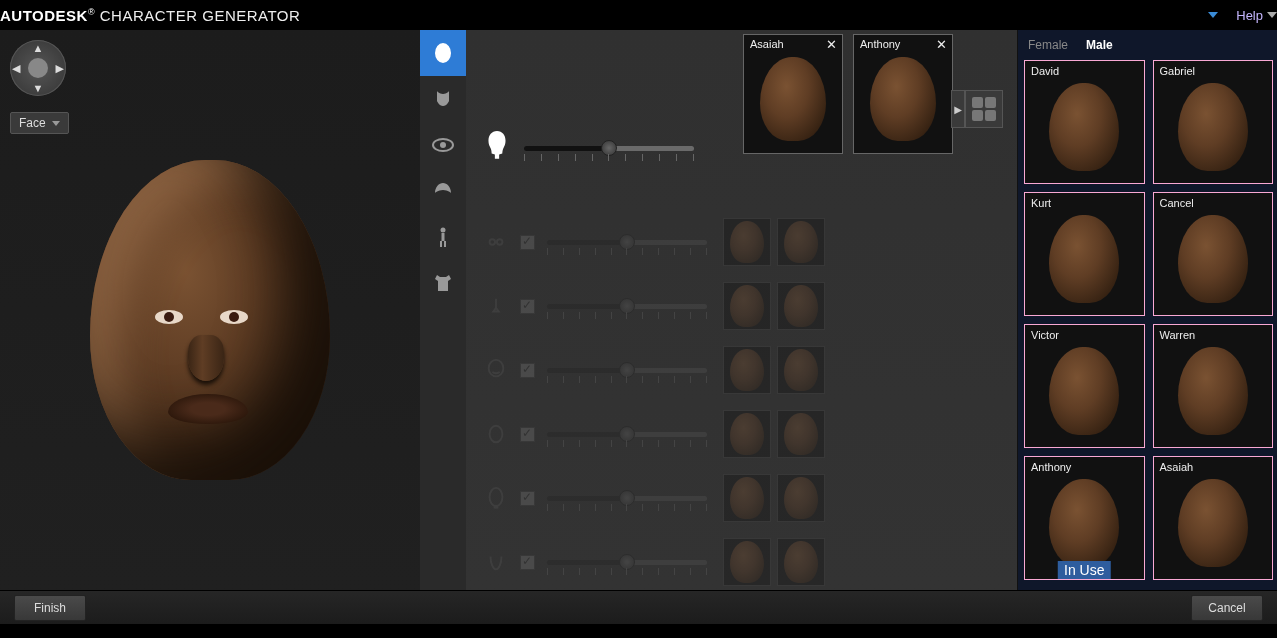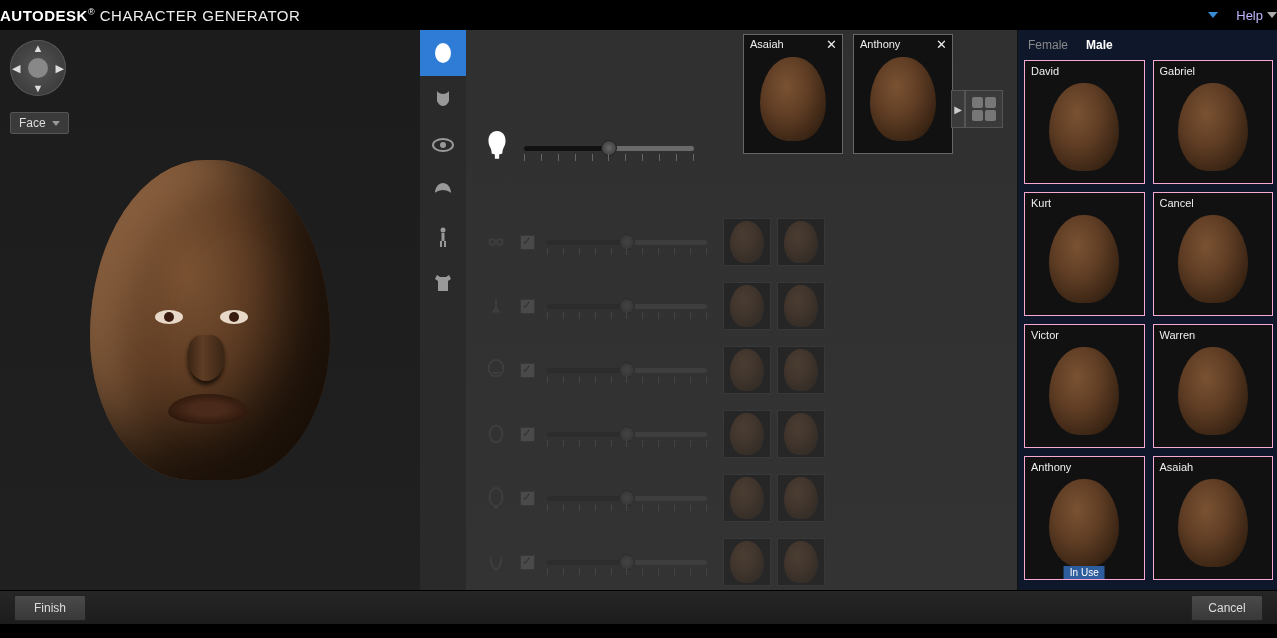"In Use" .lib-item .inuse { font-size: 10px -> 14px }
